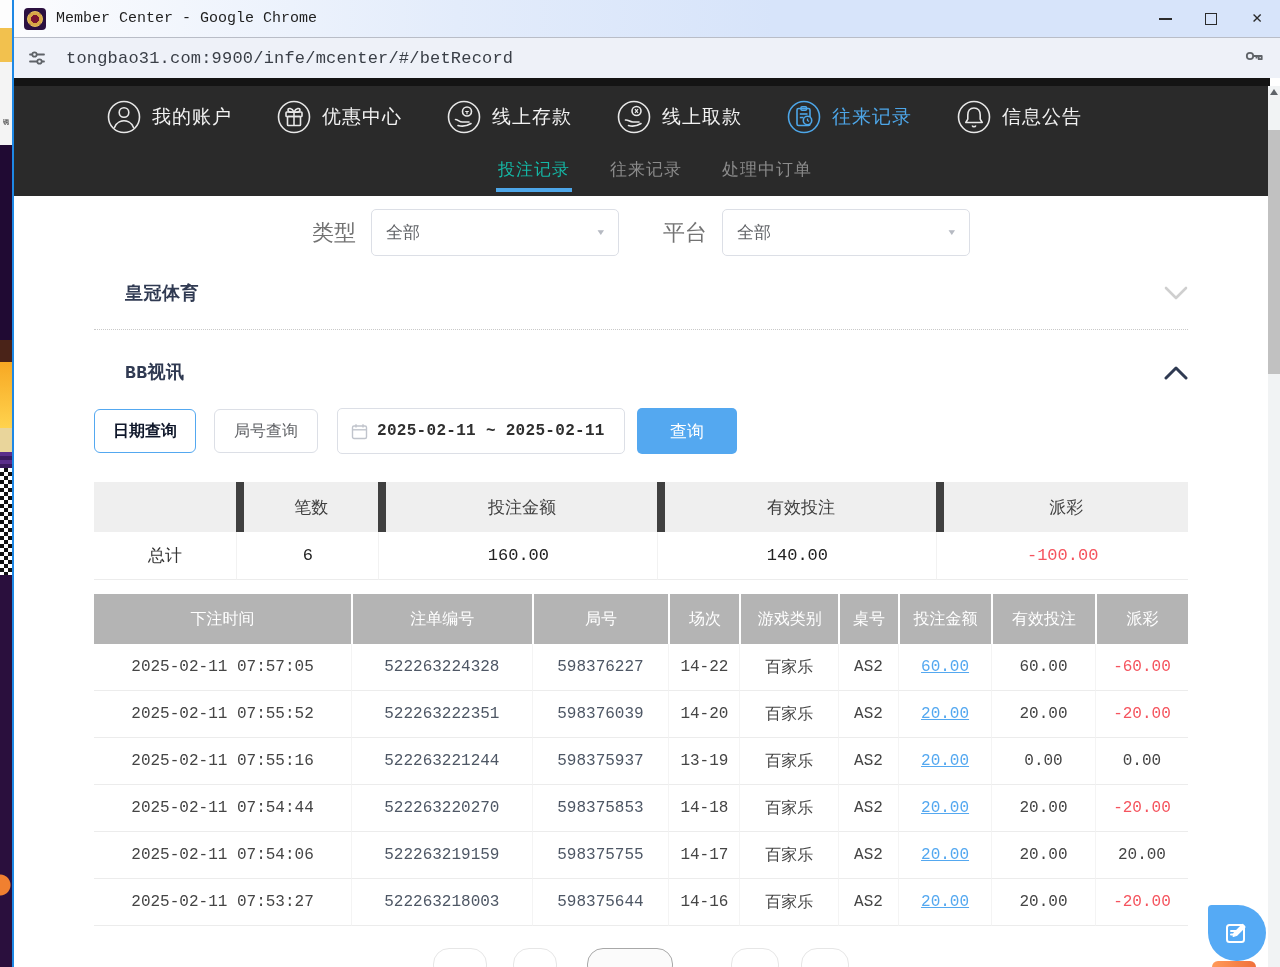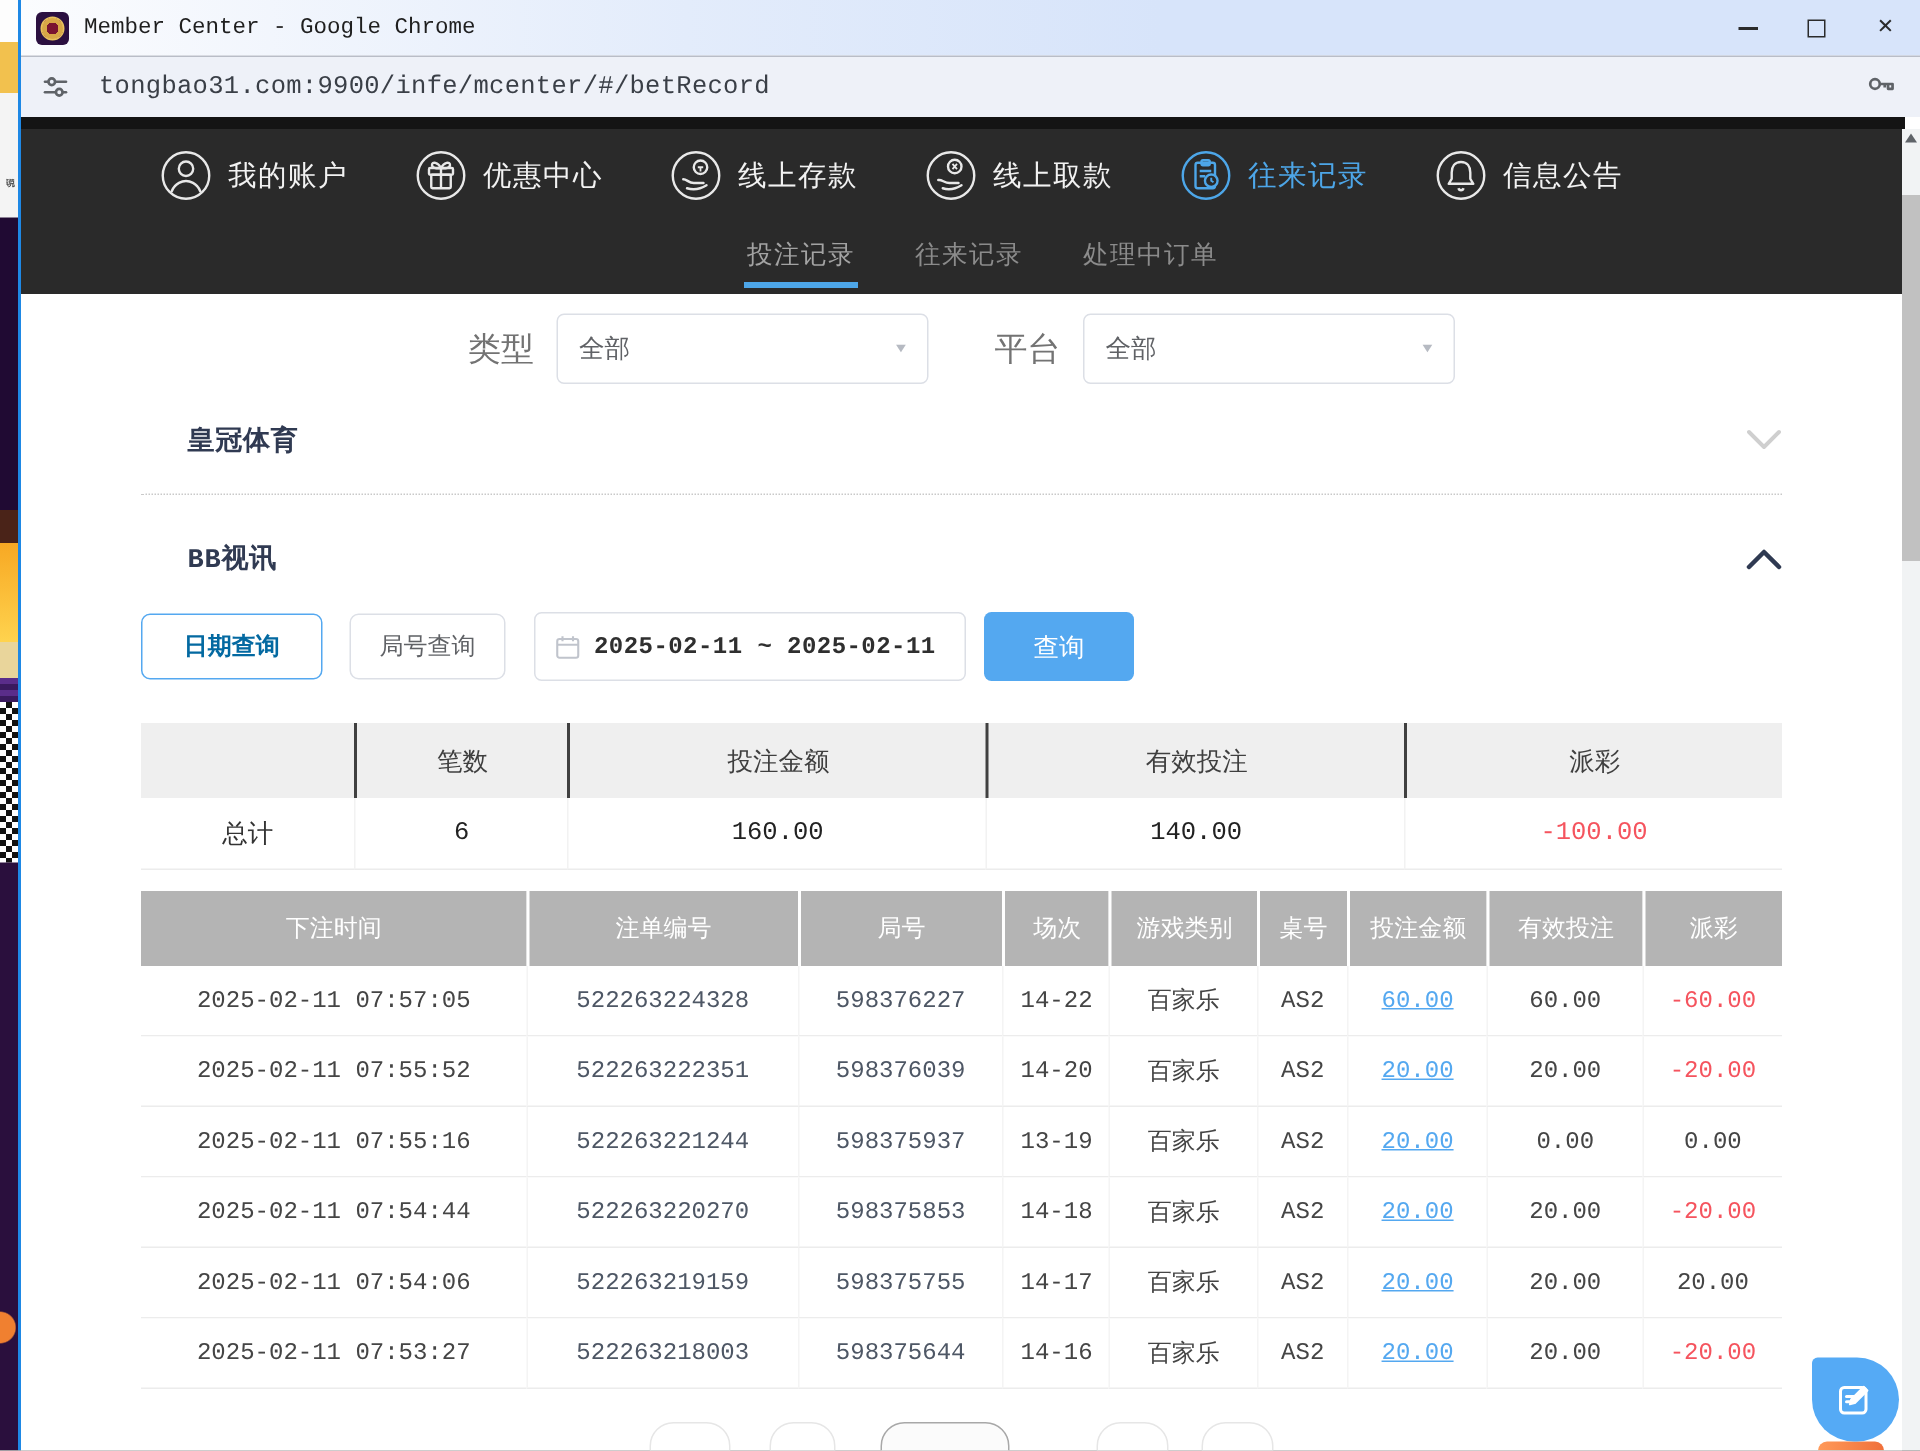"投注记录" .subtab.active { color: #a3a3a3 -> #14b8a6 }
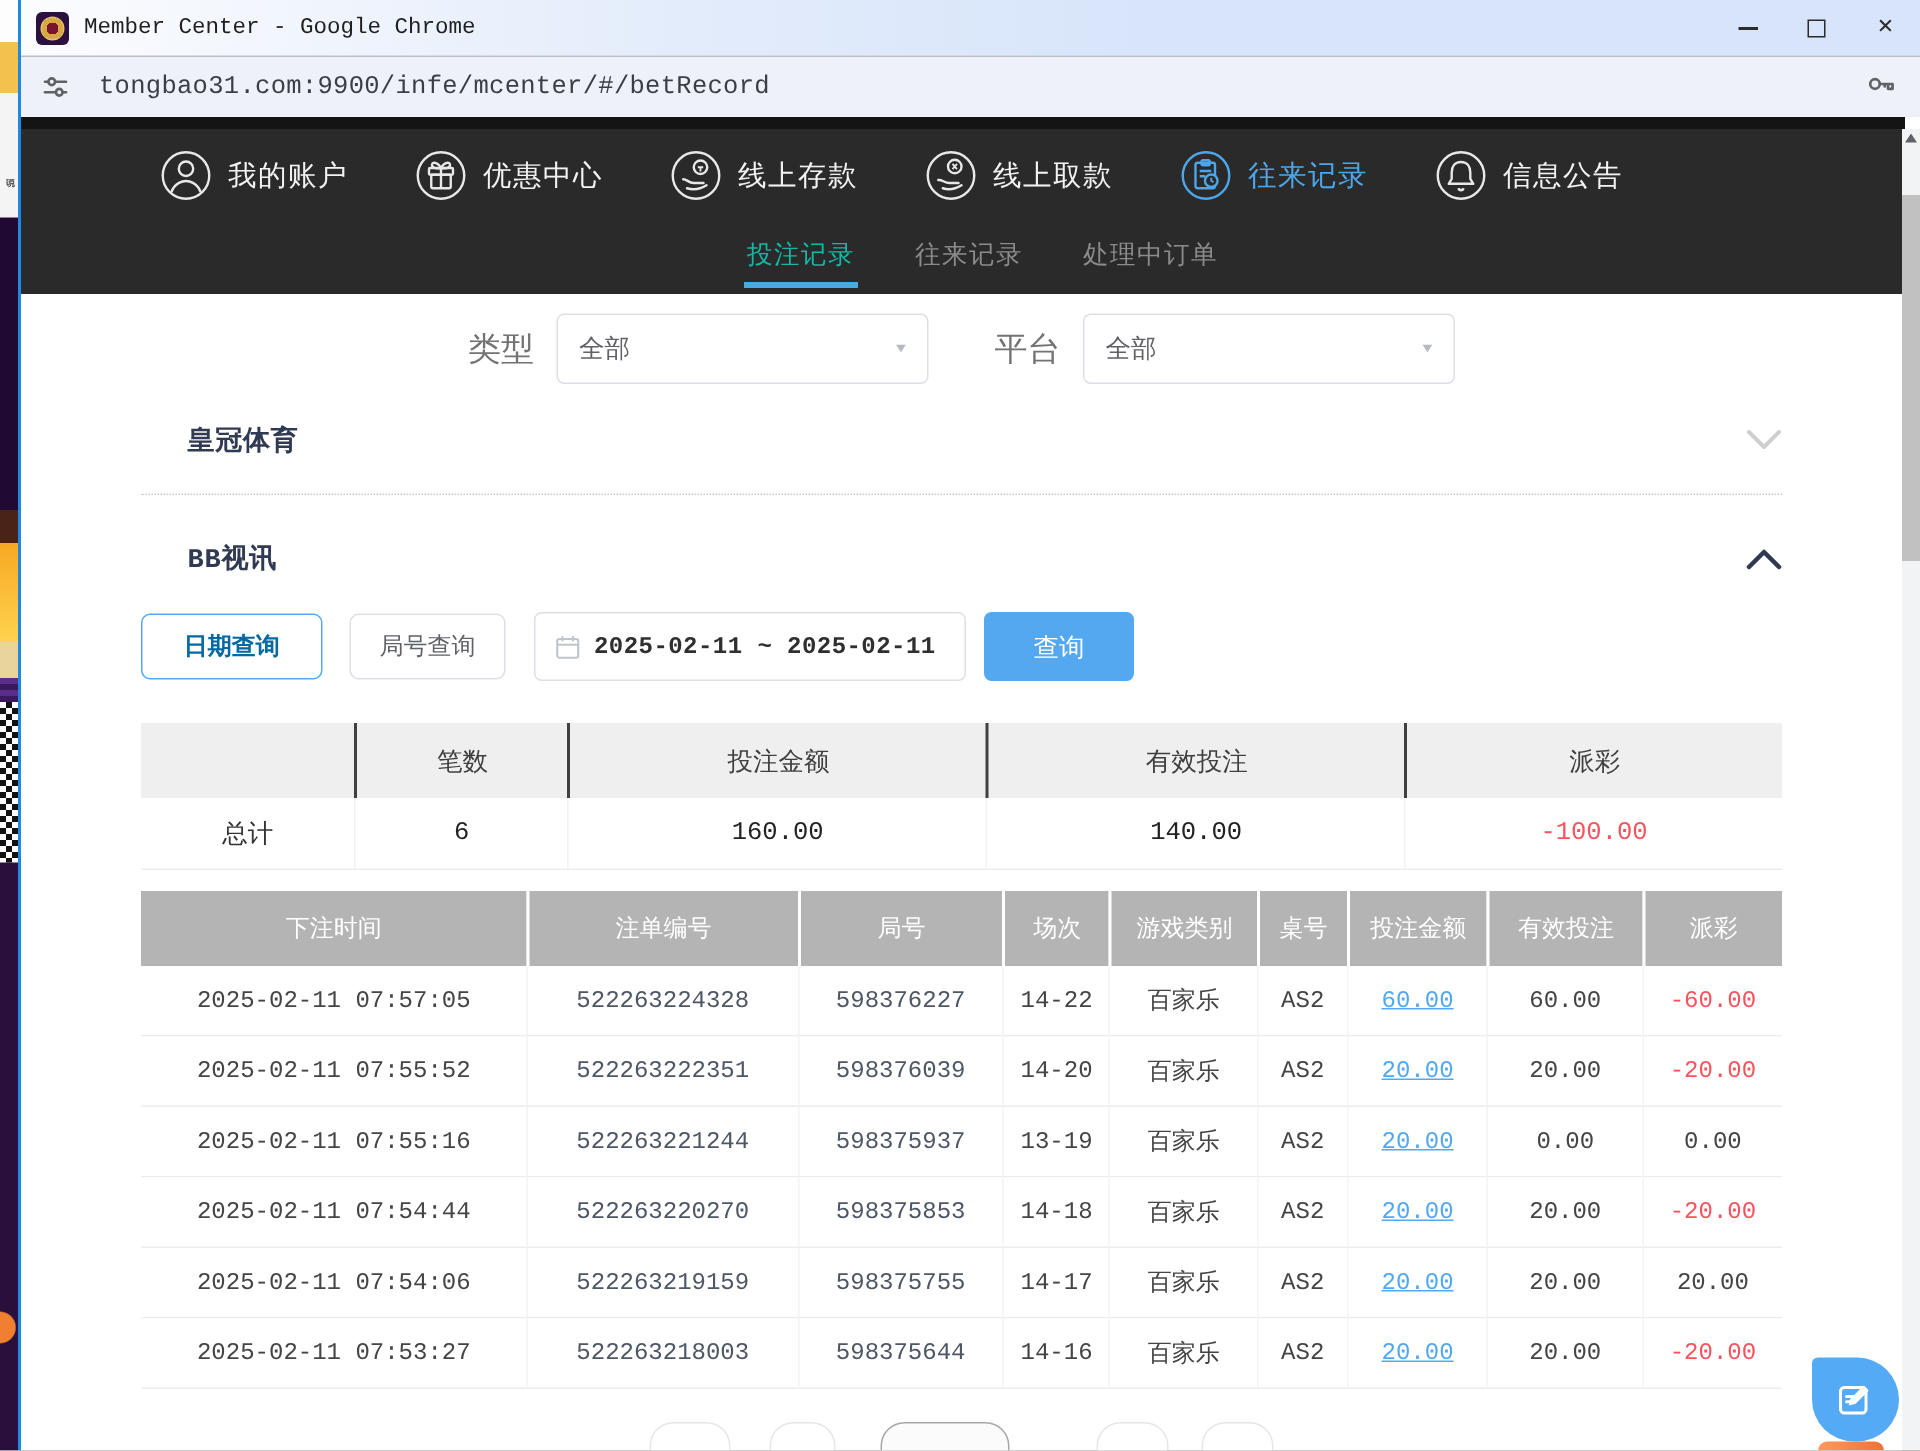"日期查询" .btn-blue-outline { color: #0369a1 -> #0f172a; width: 121px -> 102px }
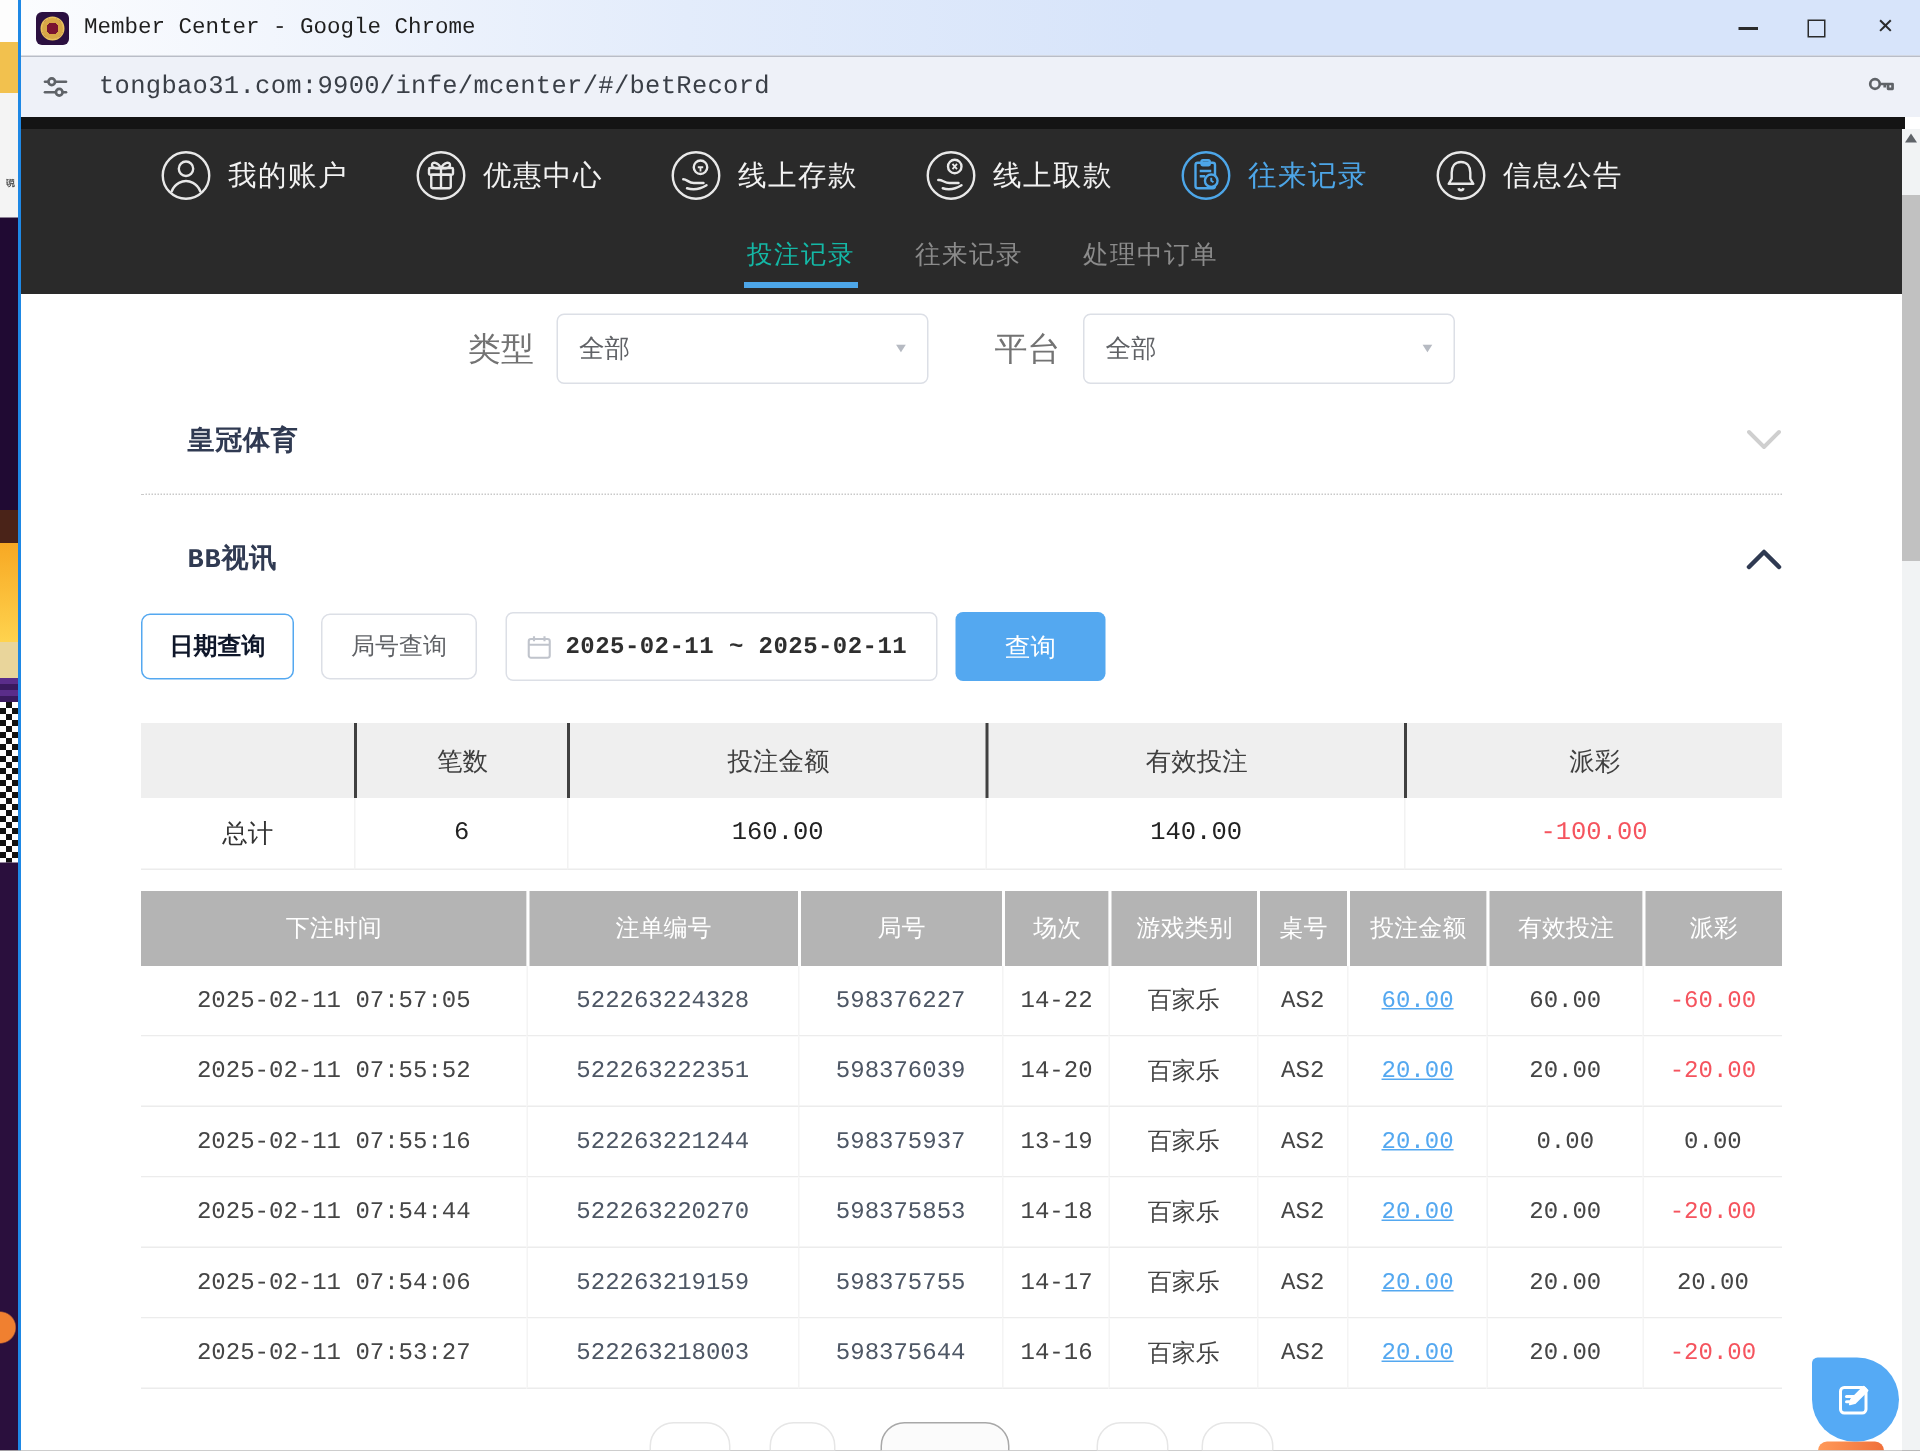"笔数" .sumhead .cell { border-left: 2px solid #404040 -> 8px solid #404040 }
